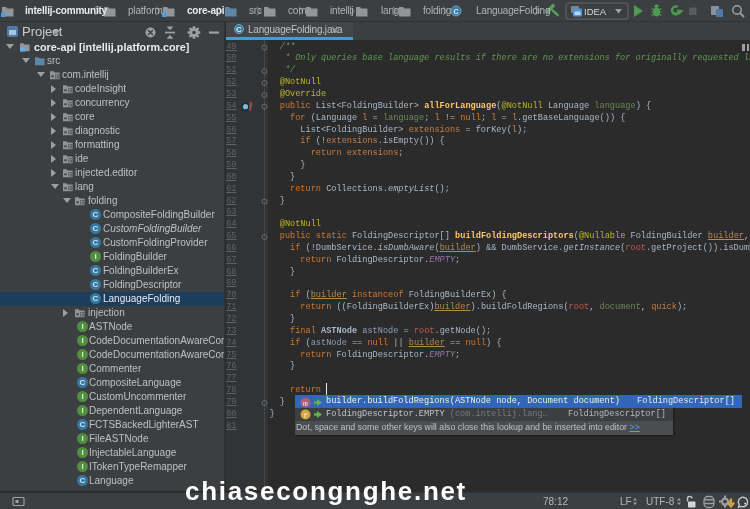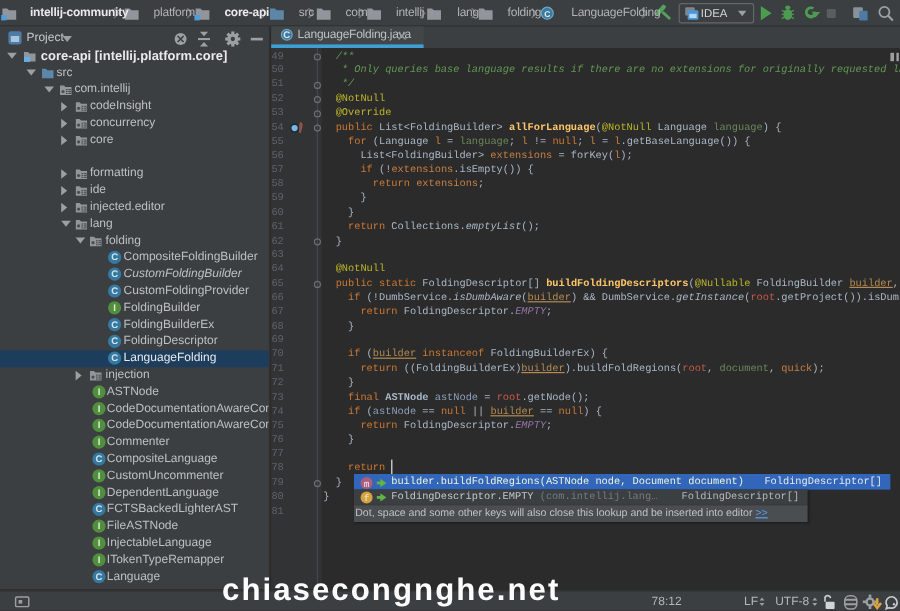"Project" span { font-size: 10px -> 13px }
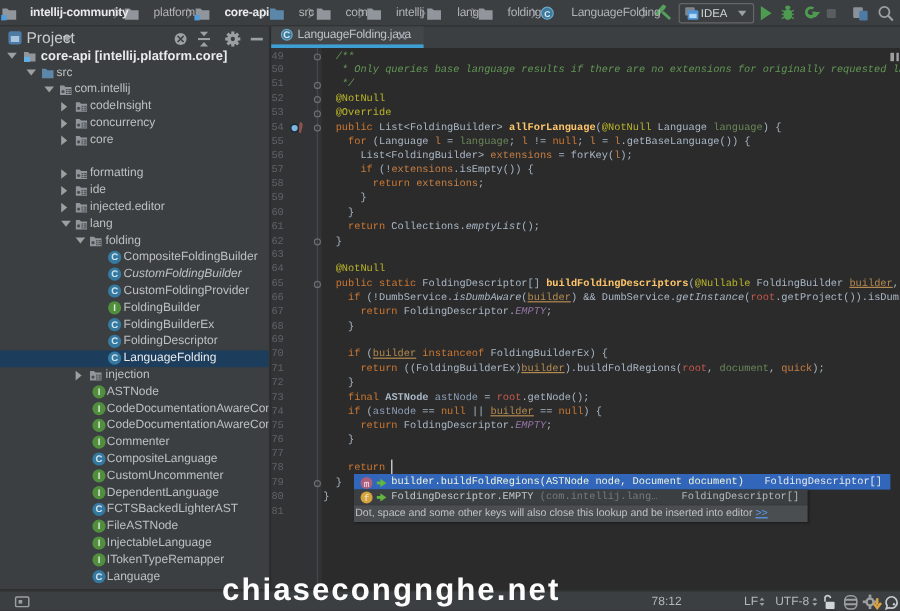"49" #nums { text-decoration: none -> underline }
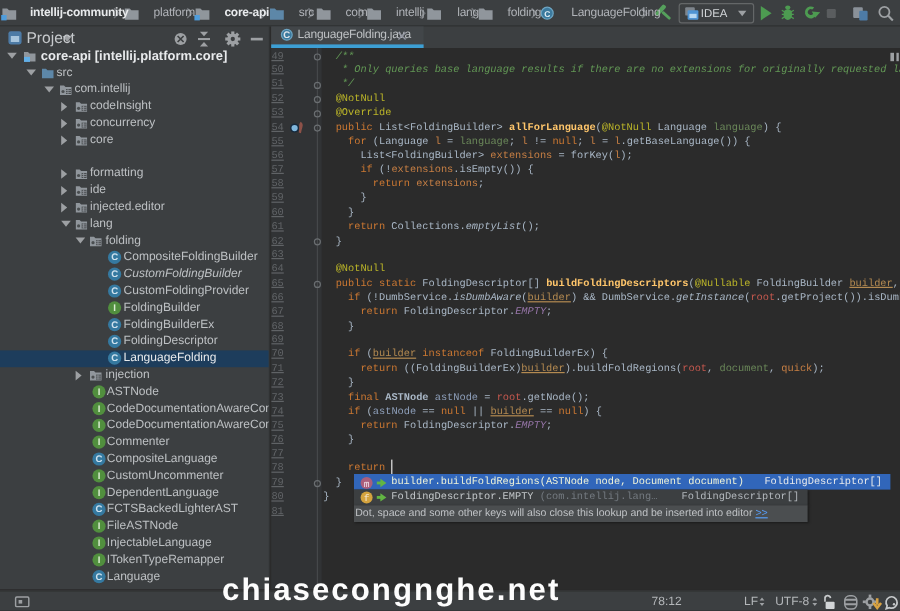"diagnostic" div.trow { html: none -> <div> <span></span> <svg> <path></path> <circle></circle> <rect></rect> <path></path> </svg> <span>diagnostic</span> </div> }
